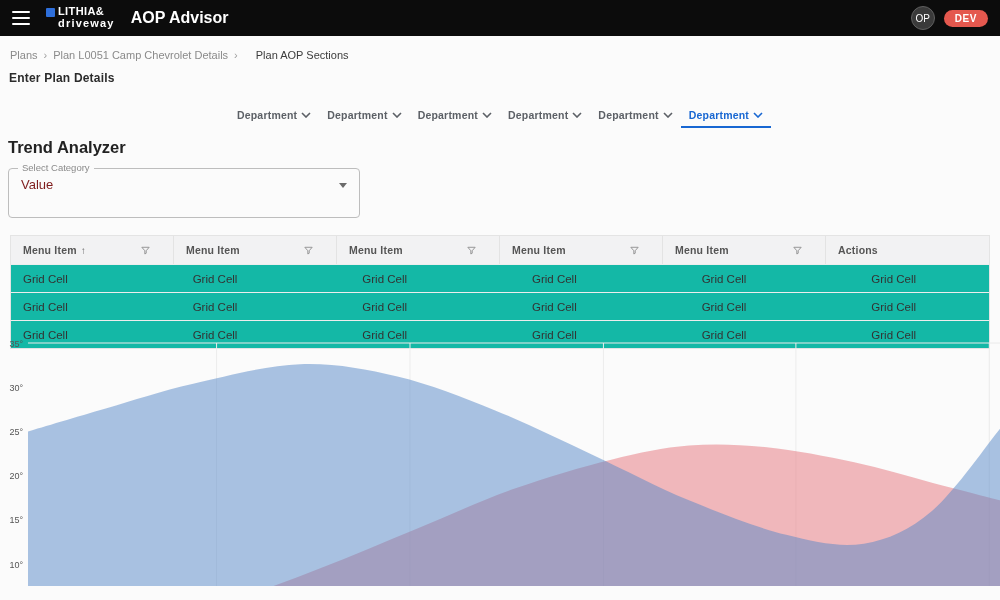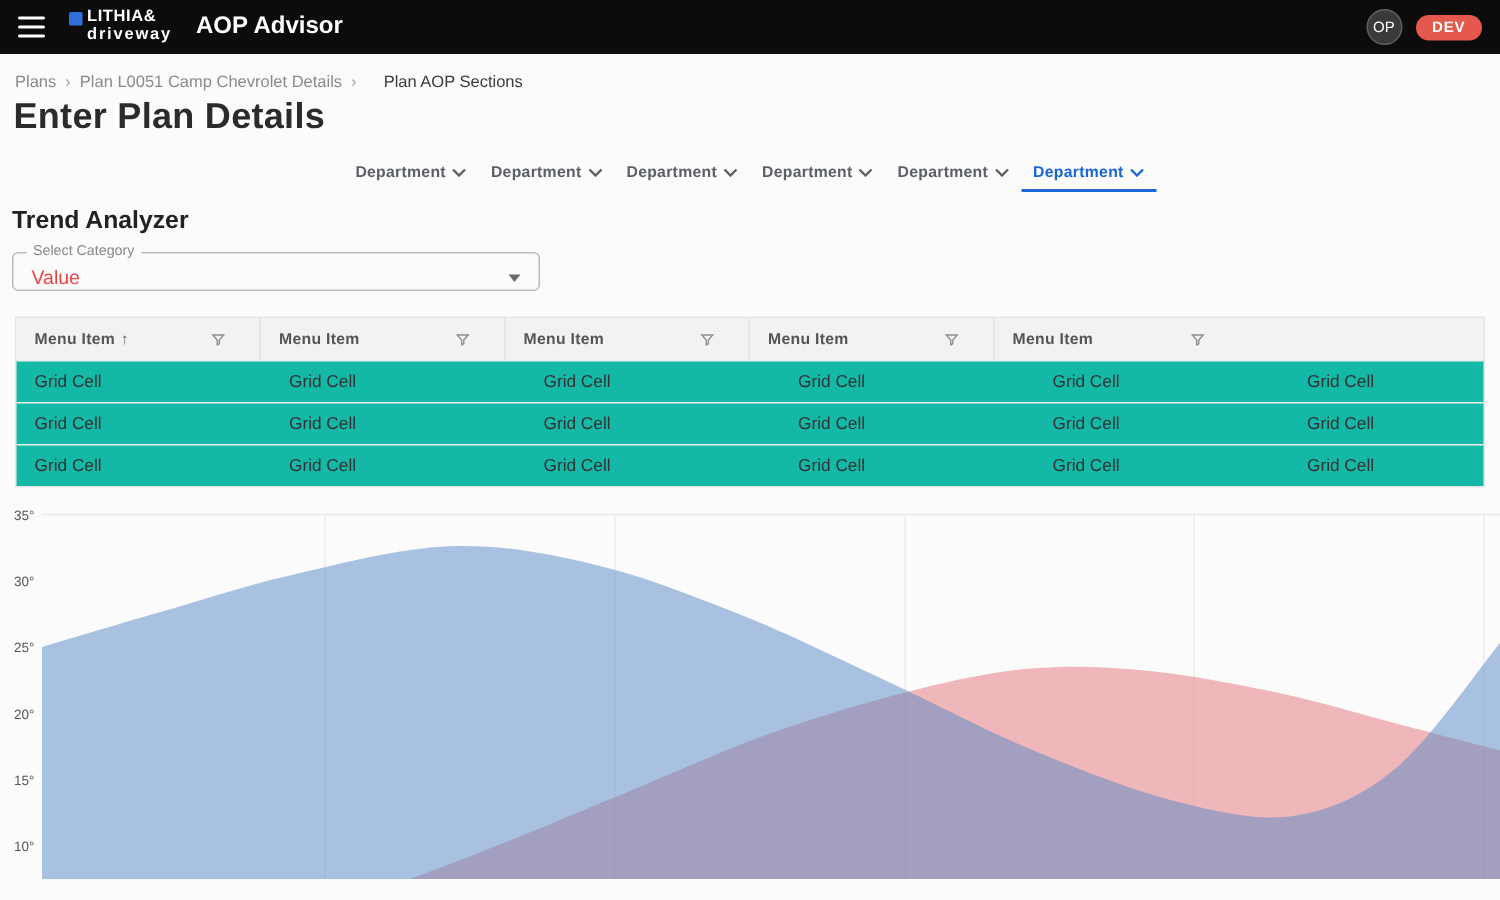"Enter Plan Details" .page-title { font-size: 24px -> 12px }
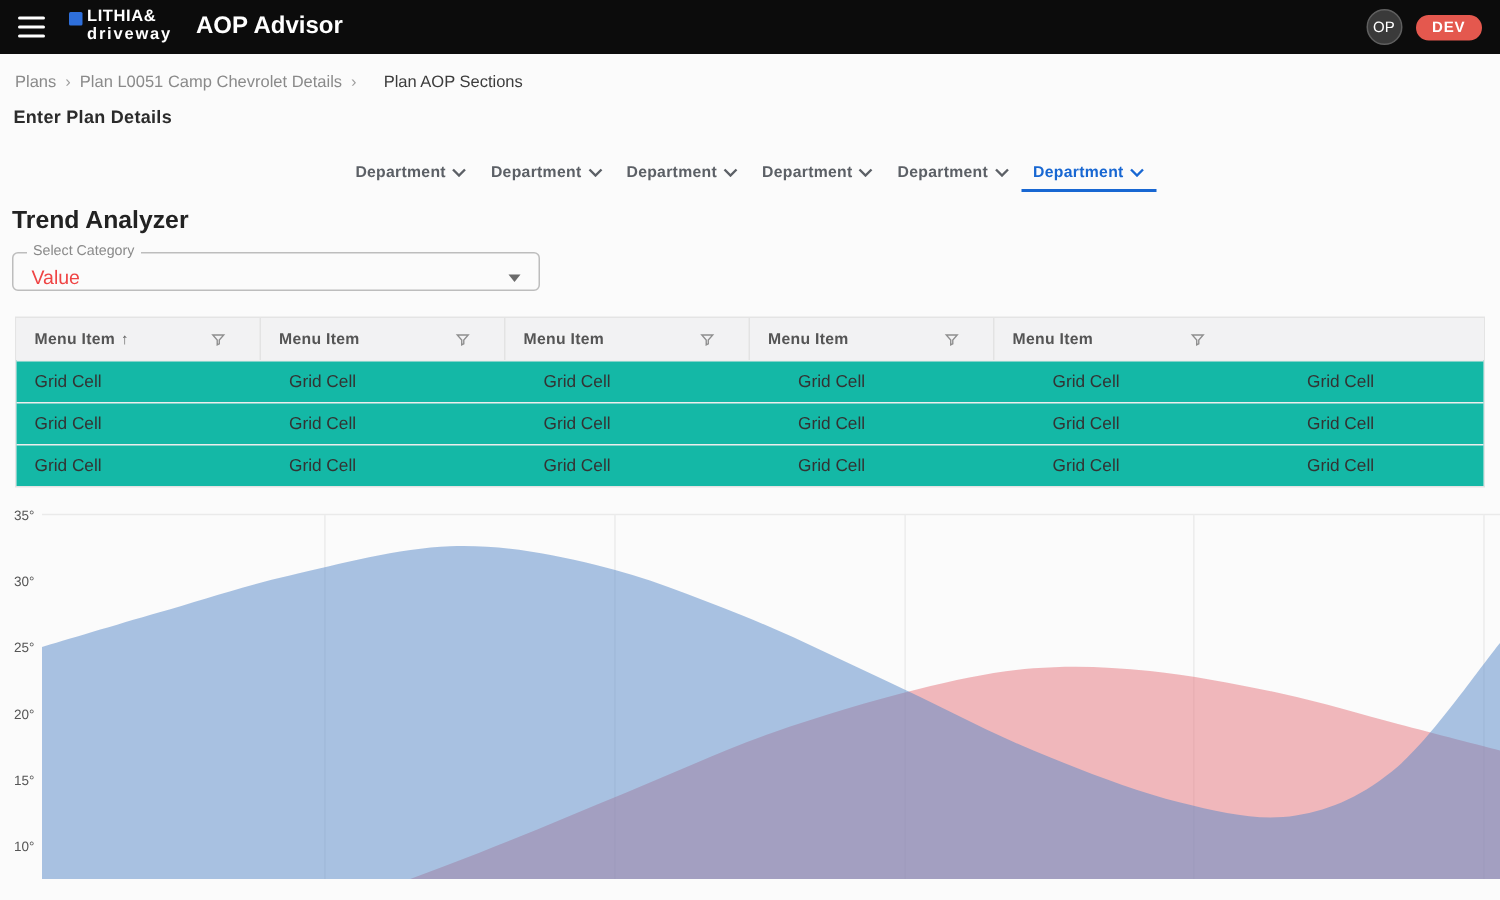"Select Category" .select-field { height: 26px -> 50px }
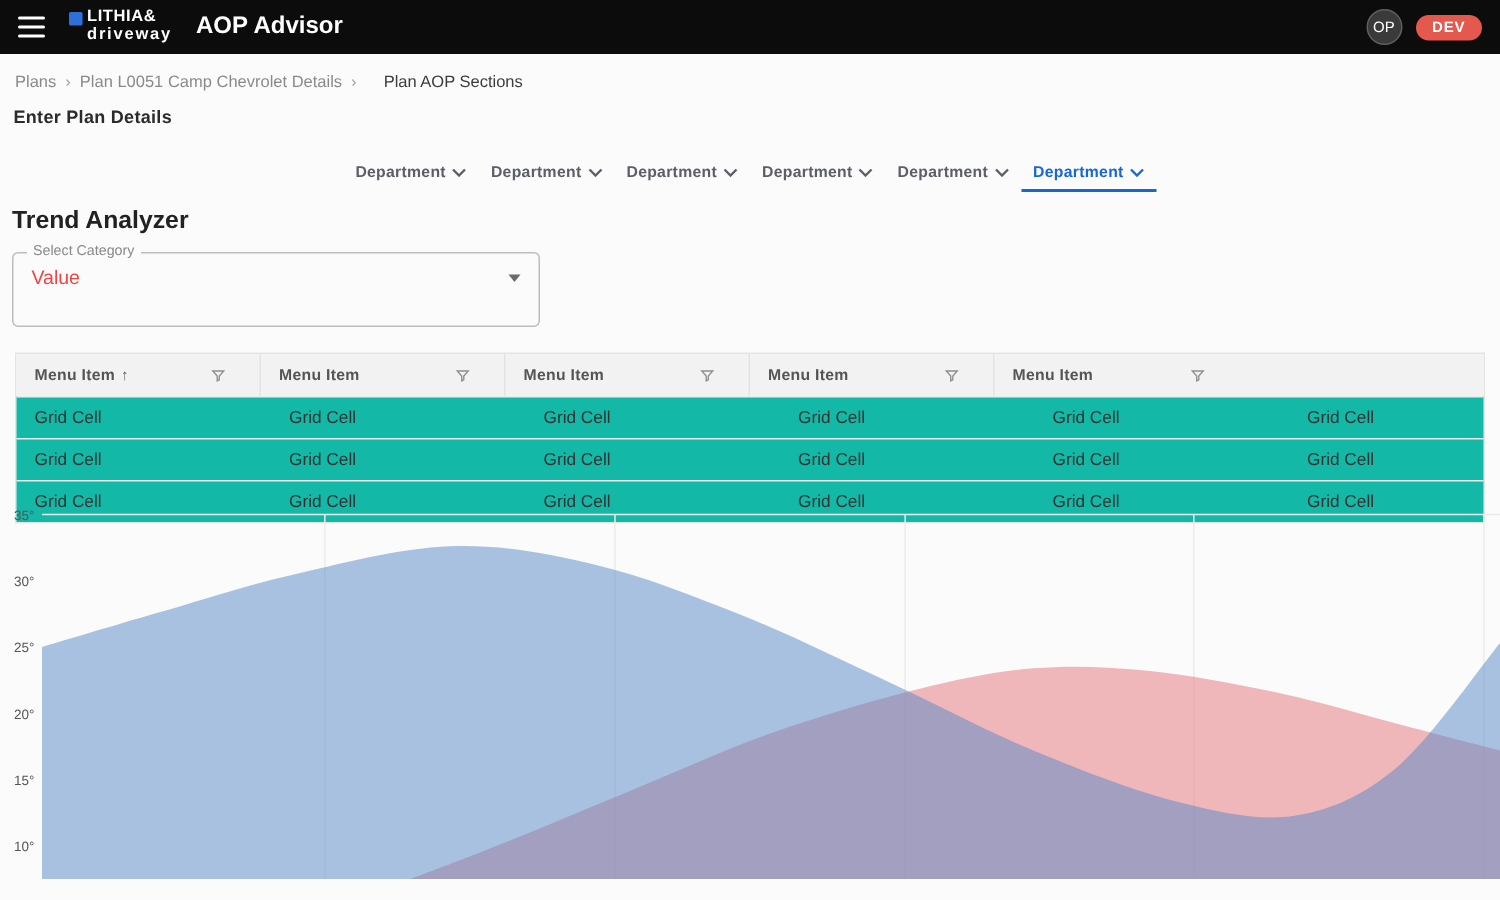"Value" .select-value { color: #ef4444 -> #7f1d1d }
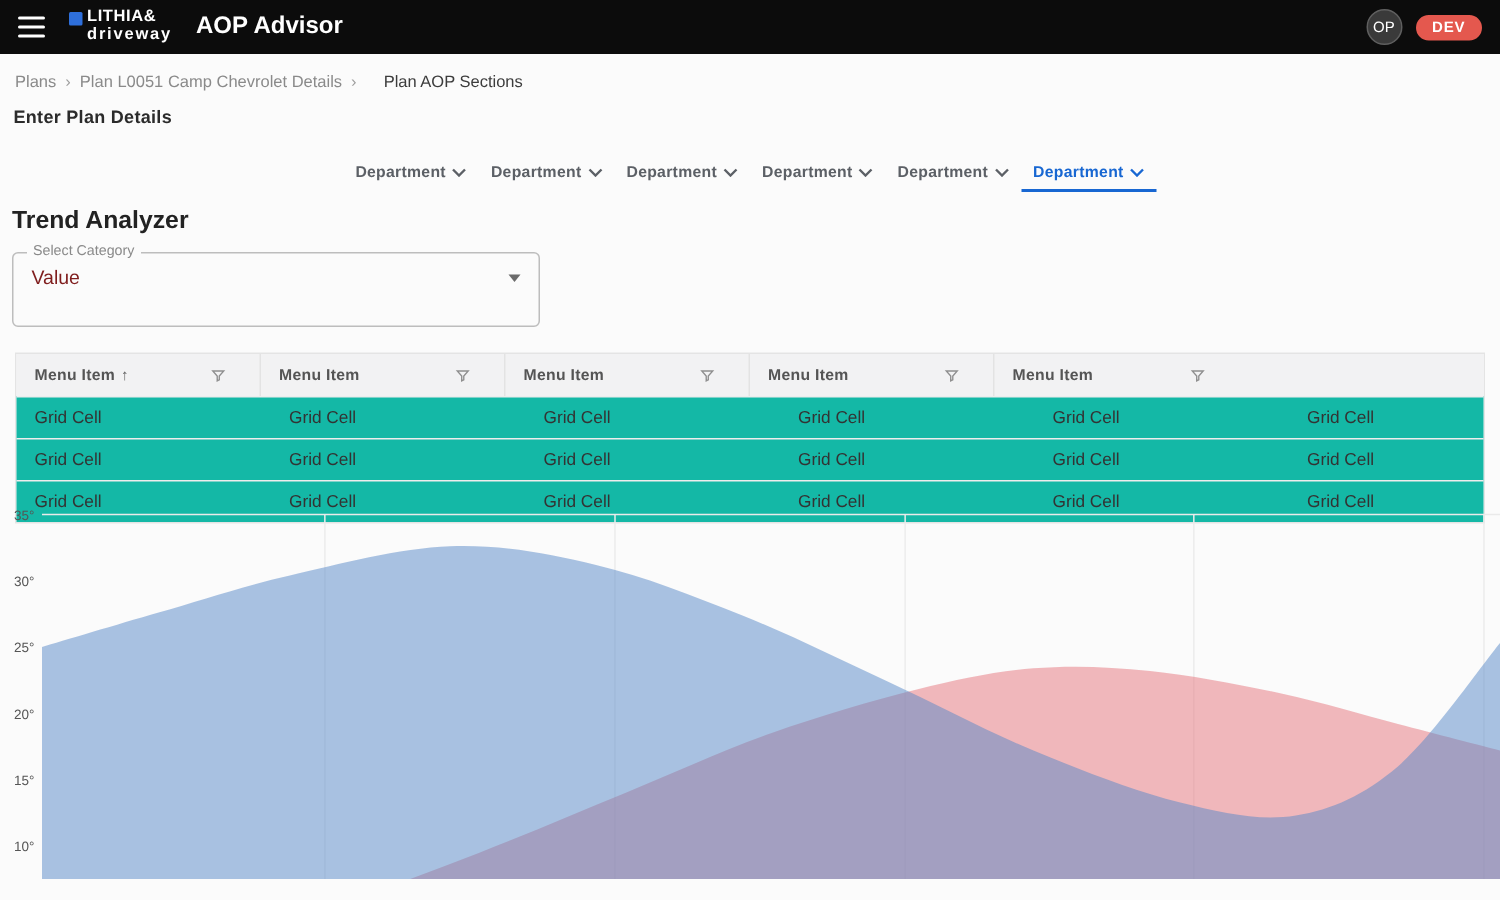"Actions" div.grid-hcell { html: none -> <div> <span> <span>Actions</span> </span> </div> }
